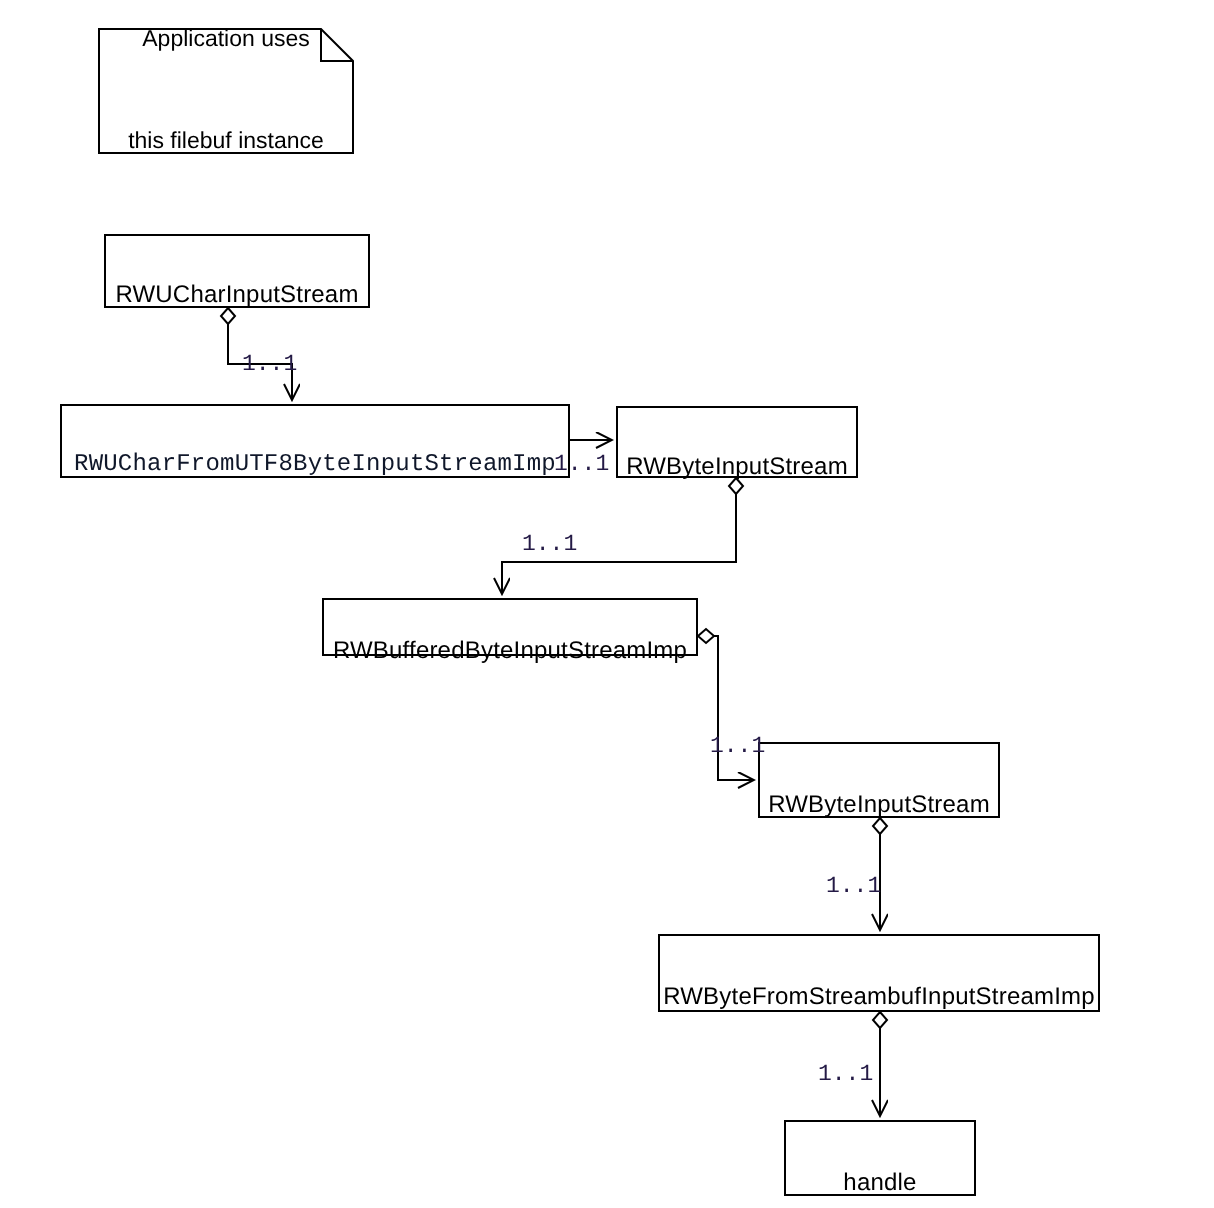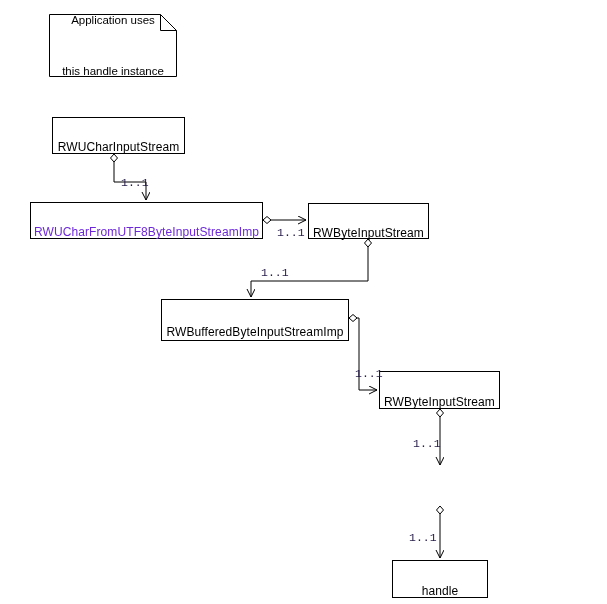"this handle instance" span { text: handle -> filebuf }
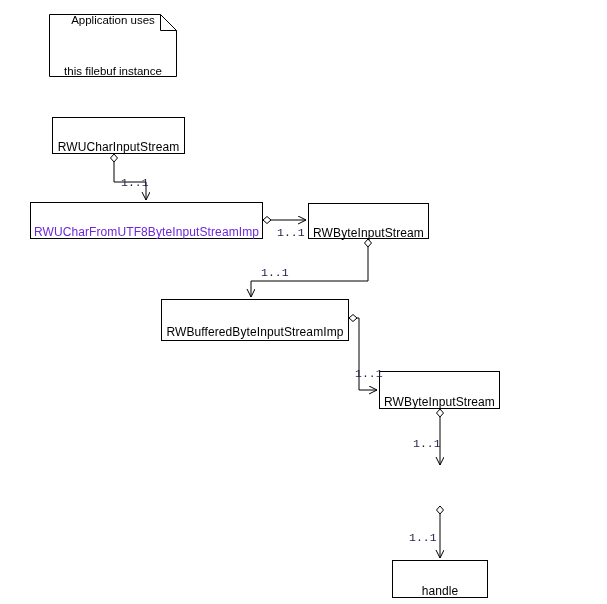"RWUCharFromUTF8ByteInputStreamImp" div.node { color: #6d28d9 -> #0f172a; font-family: none -> Liberation Mono, monospace; width: 233px -> 255px }
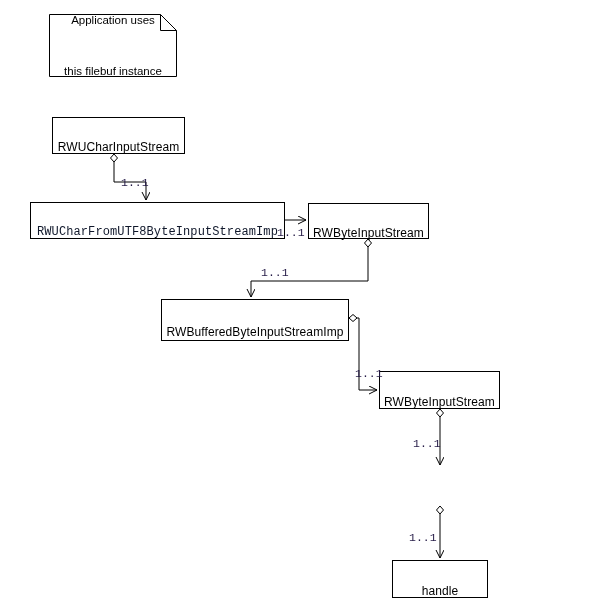"RWBufferedByteInputStreamImp" div.node { height: 42px -> 29px }
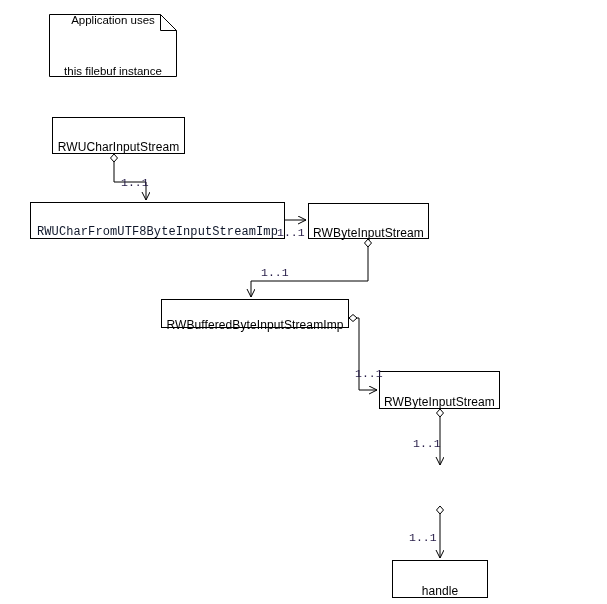"RWByteFromStreambufInputStreamImp" div.node { html: none -> <div> <span>RWByteFromStreambufInputStreamImp</span> </div> }
